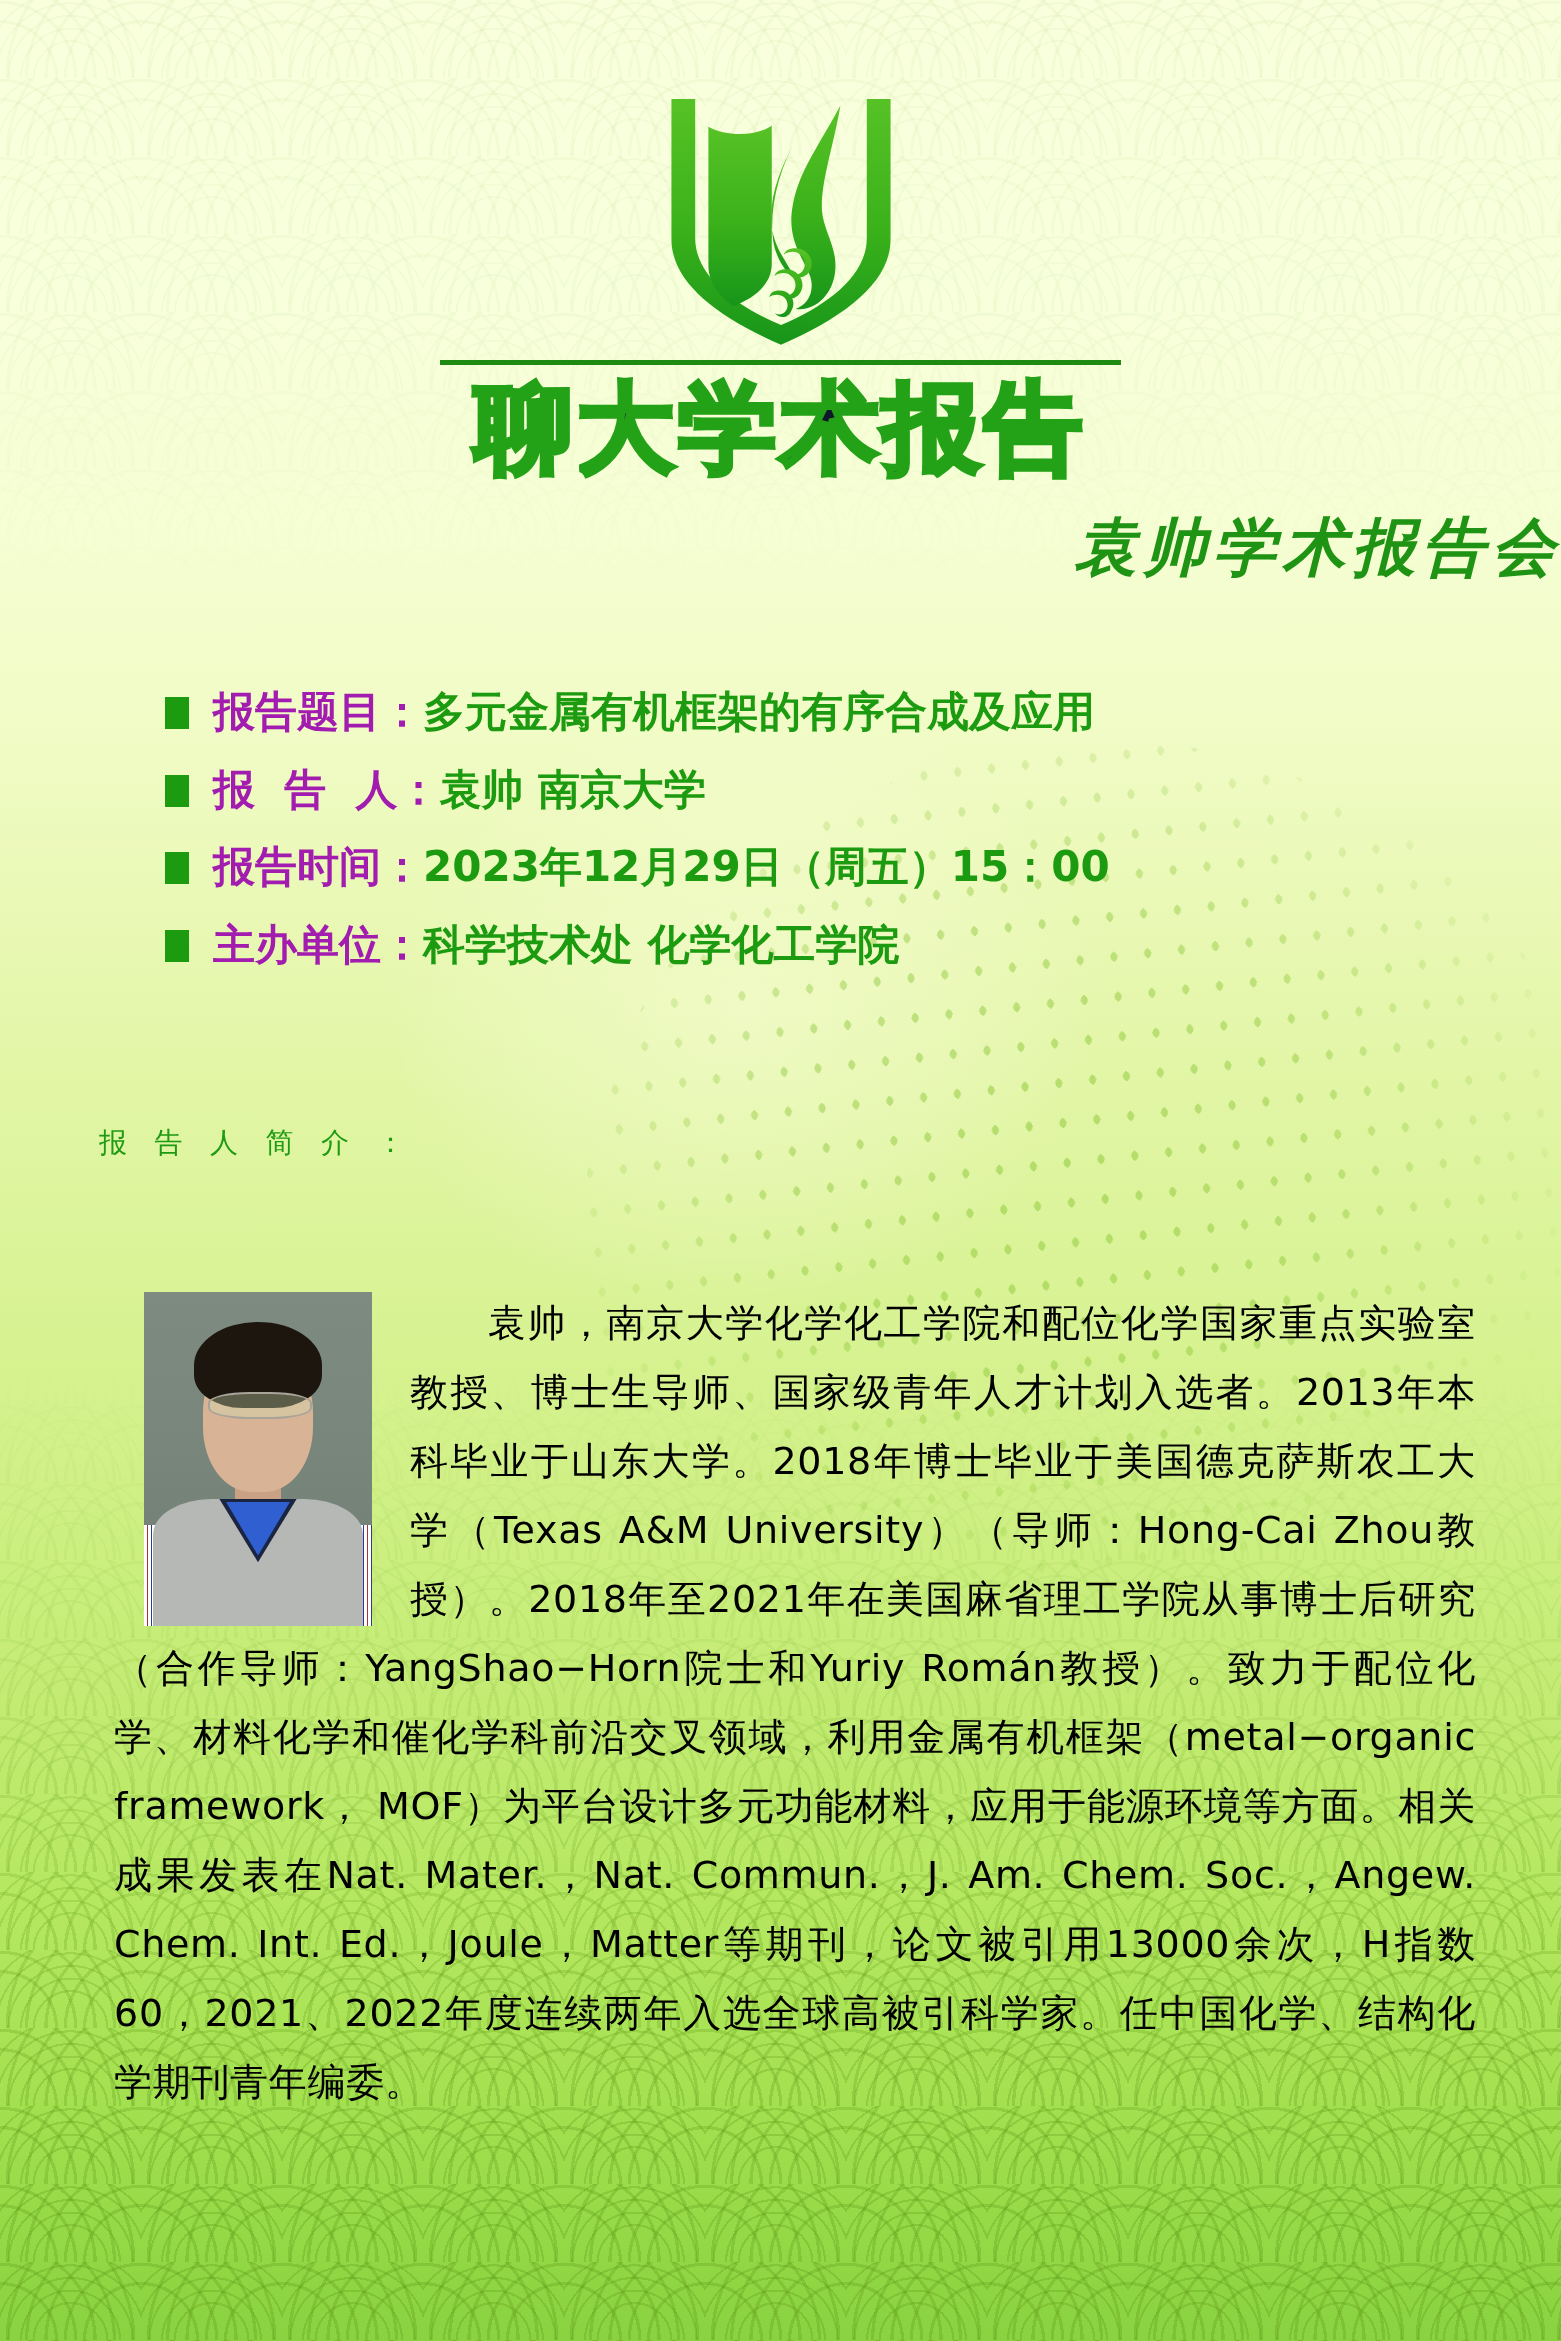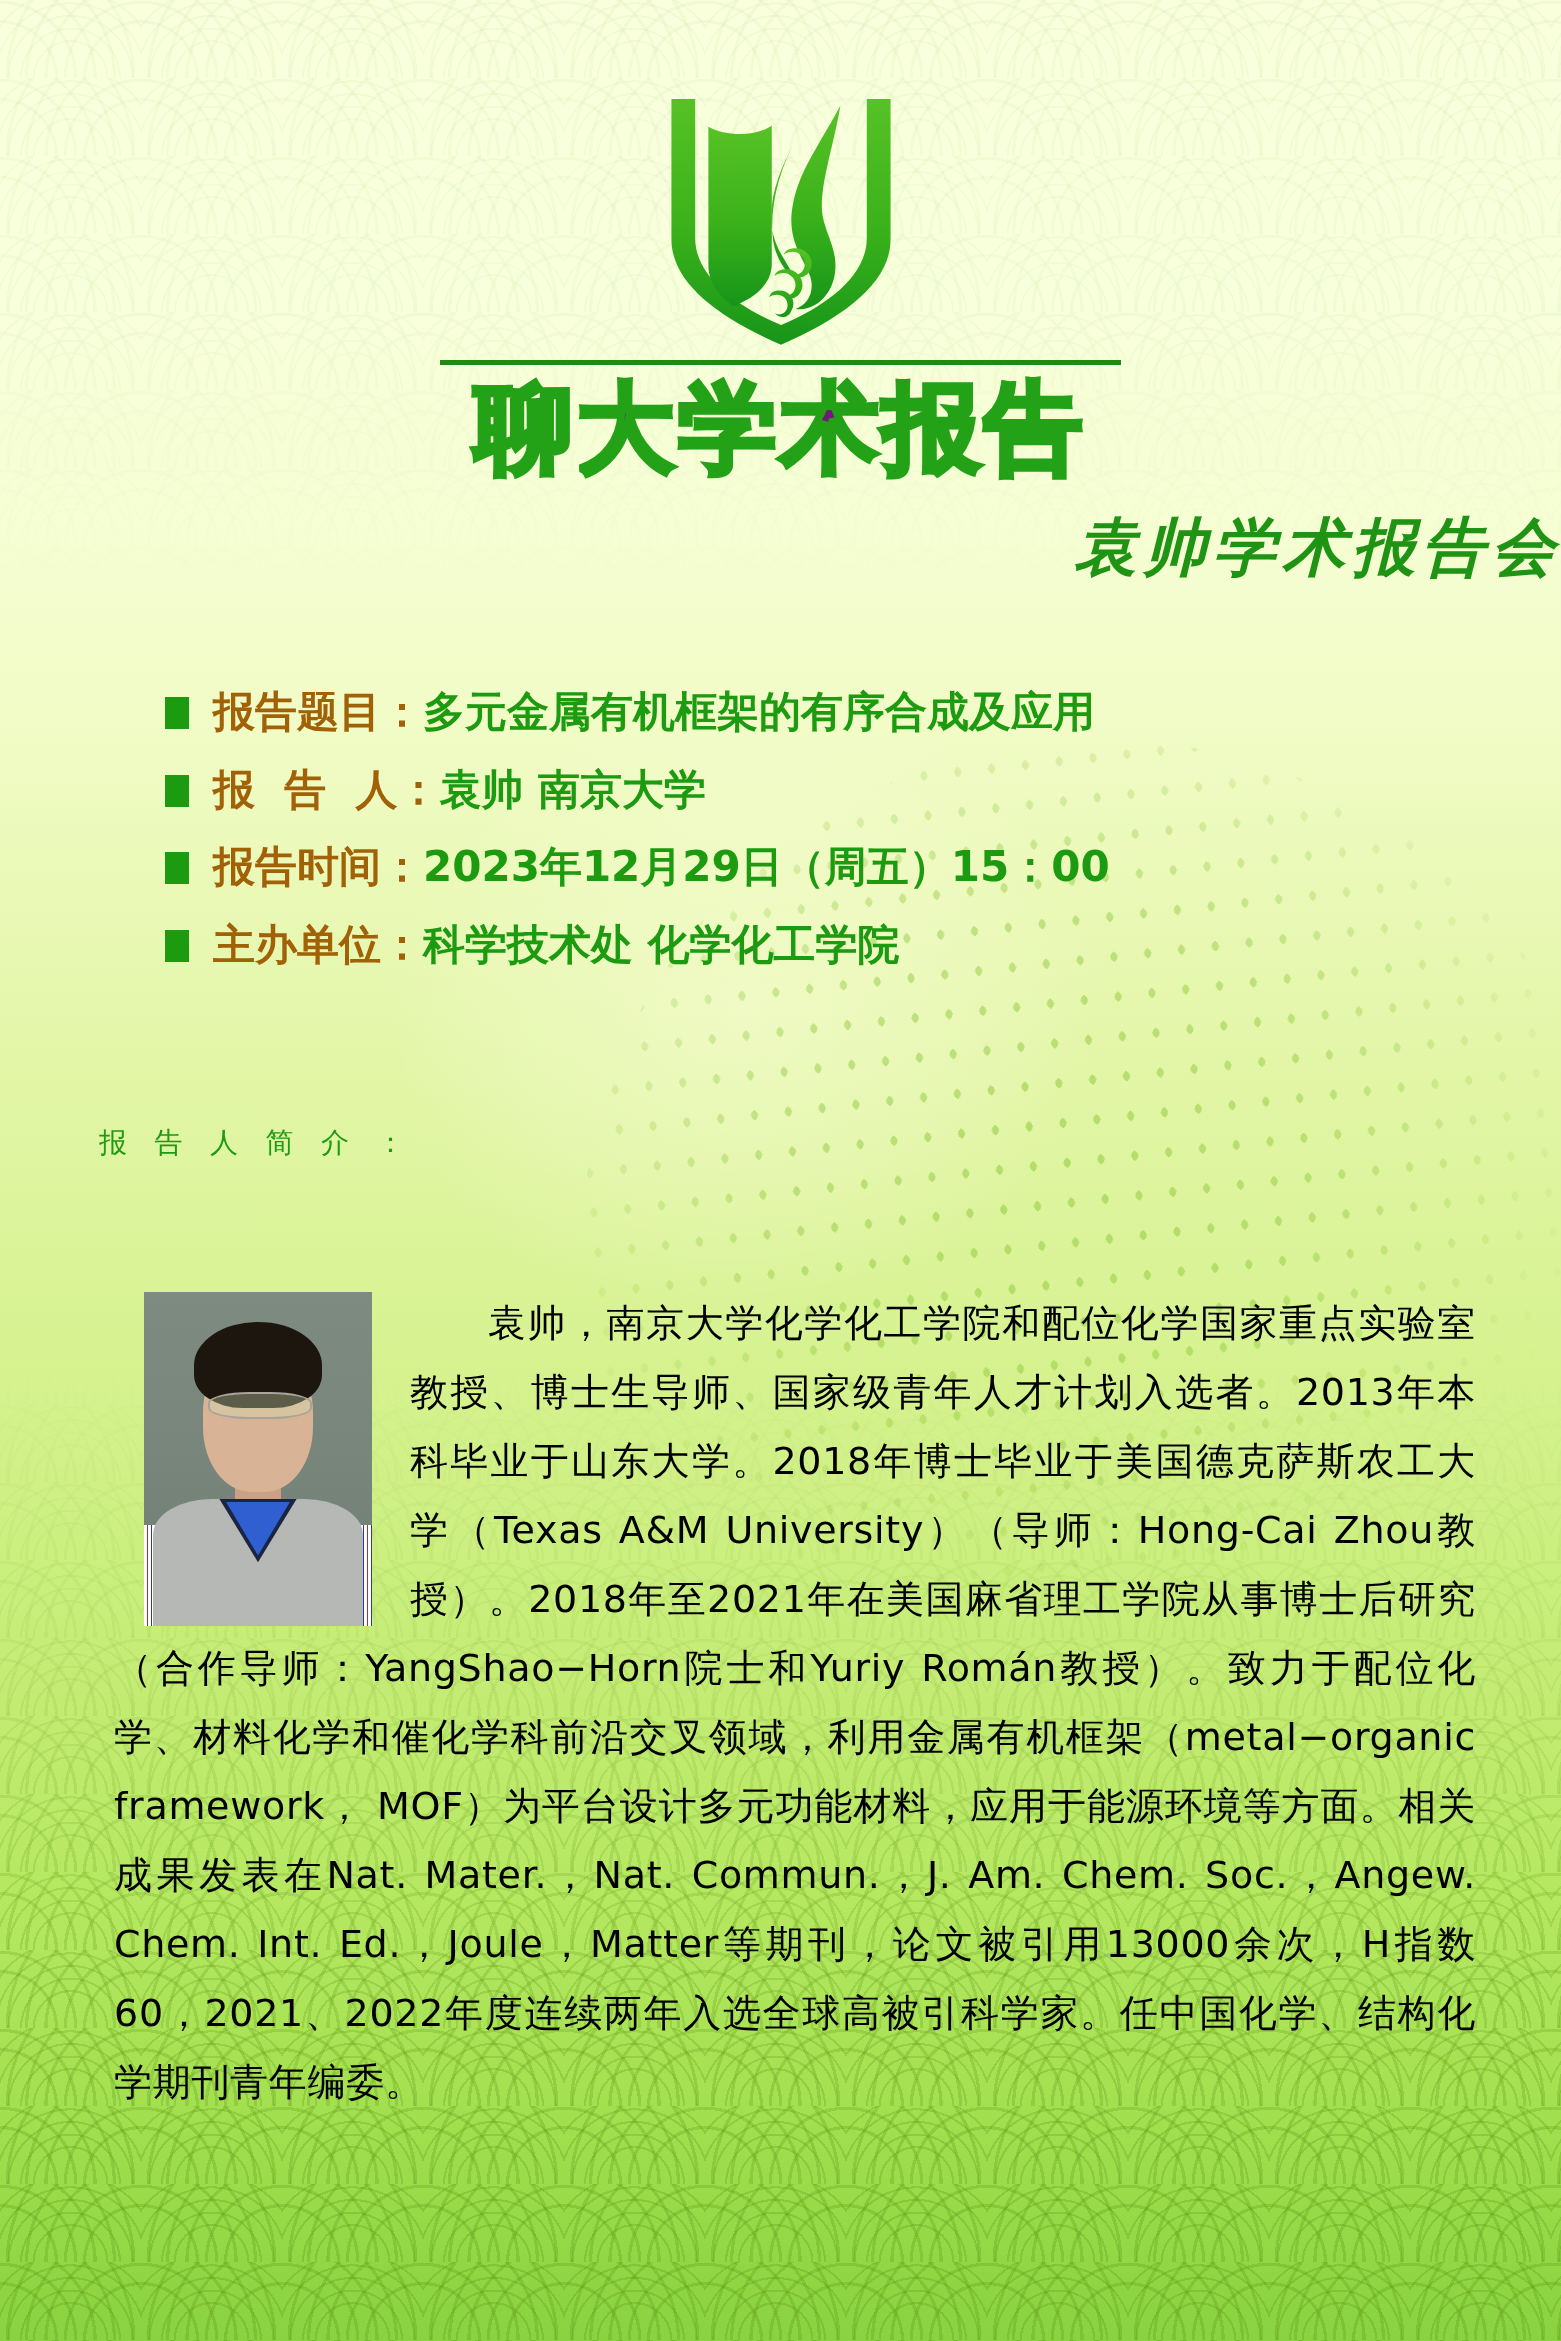"聊大学术报告" .main-title { color: #701a75 -> #0f172a }
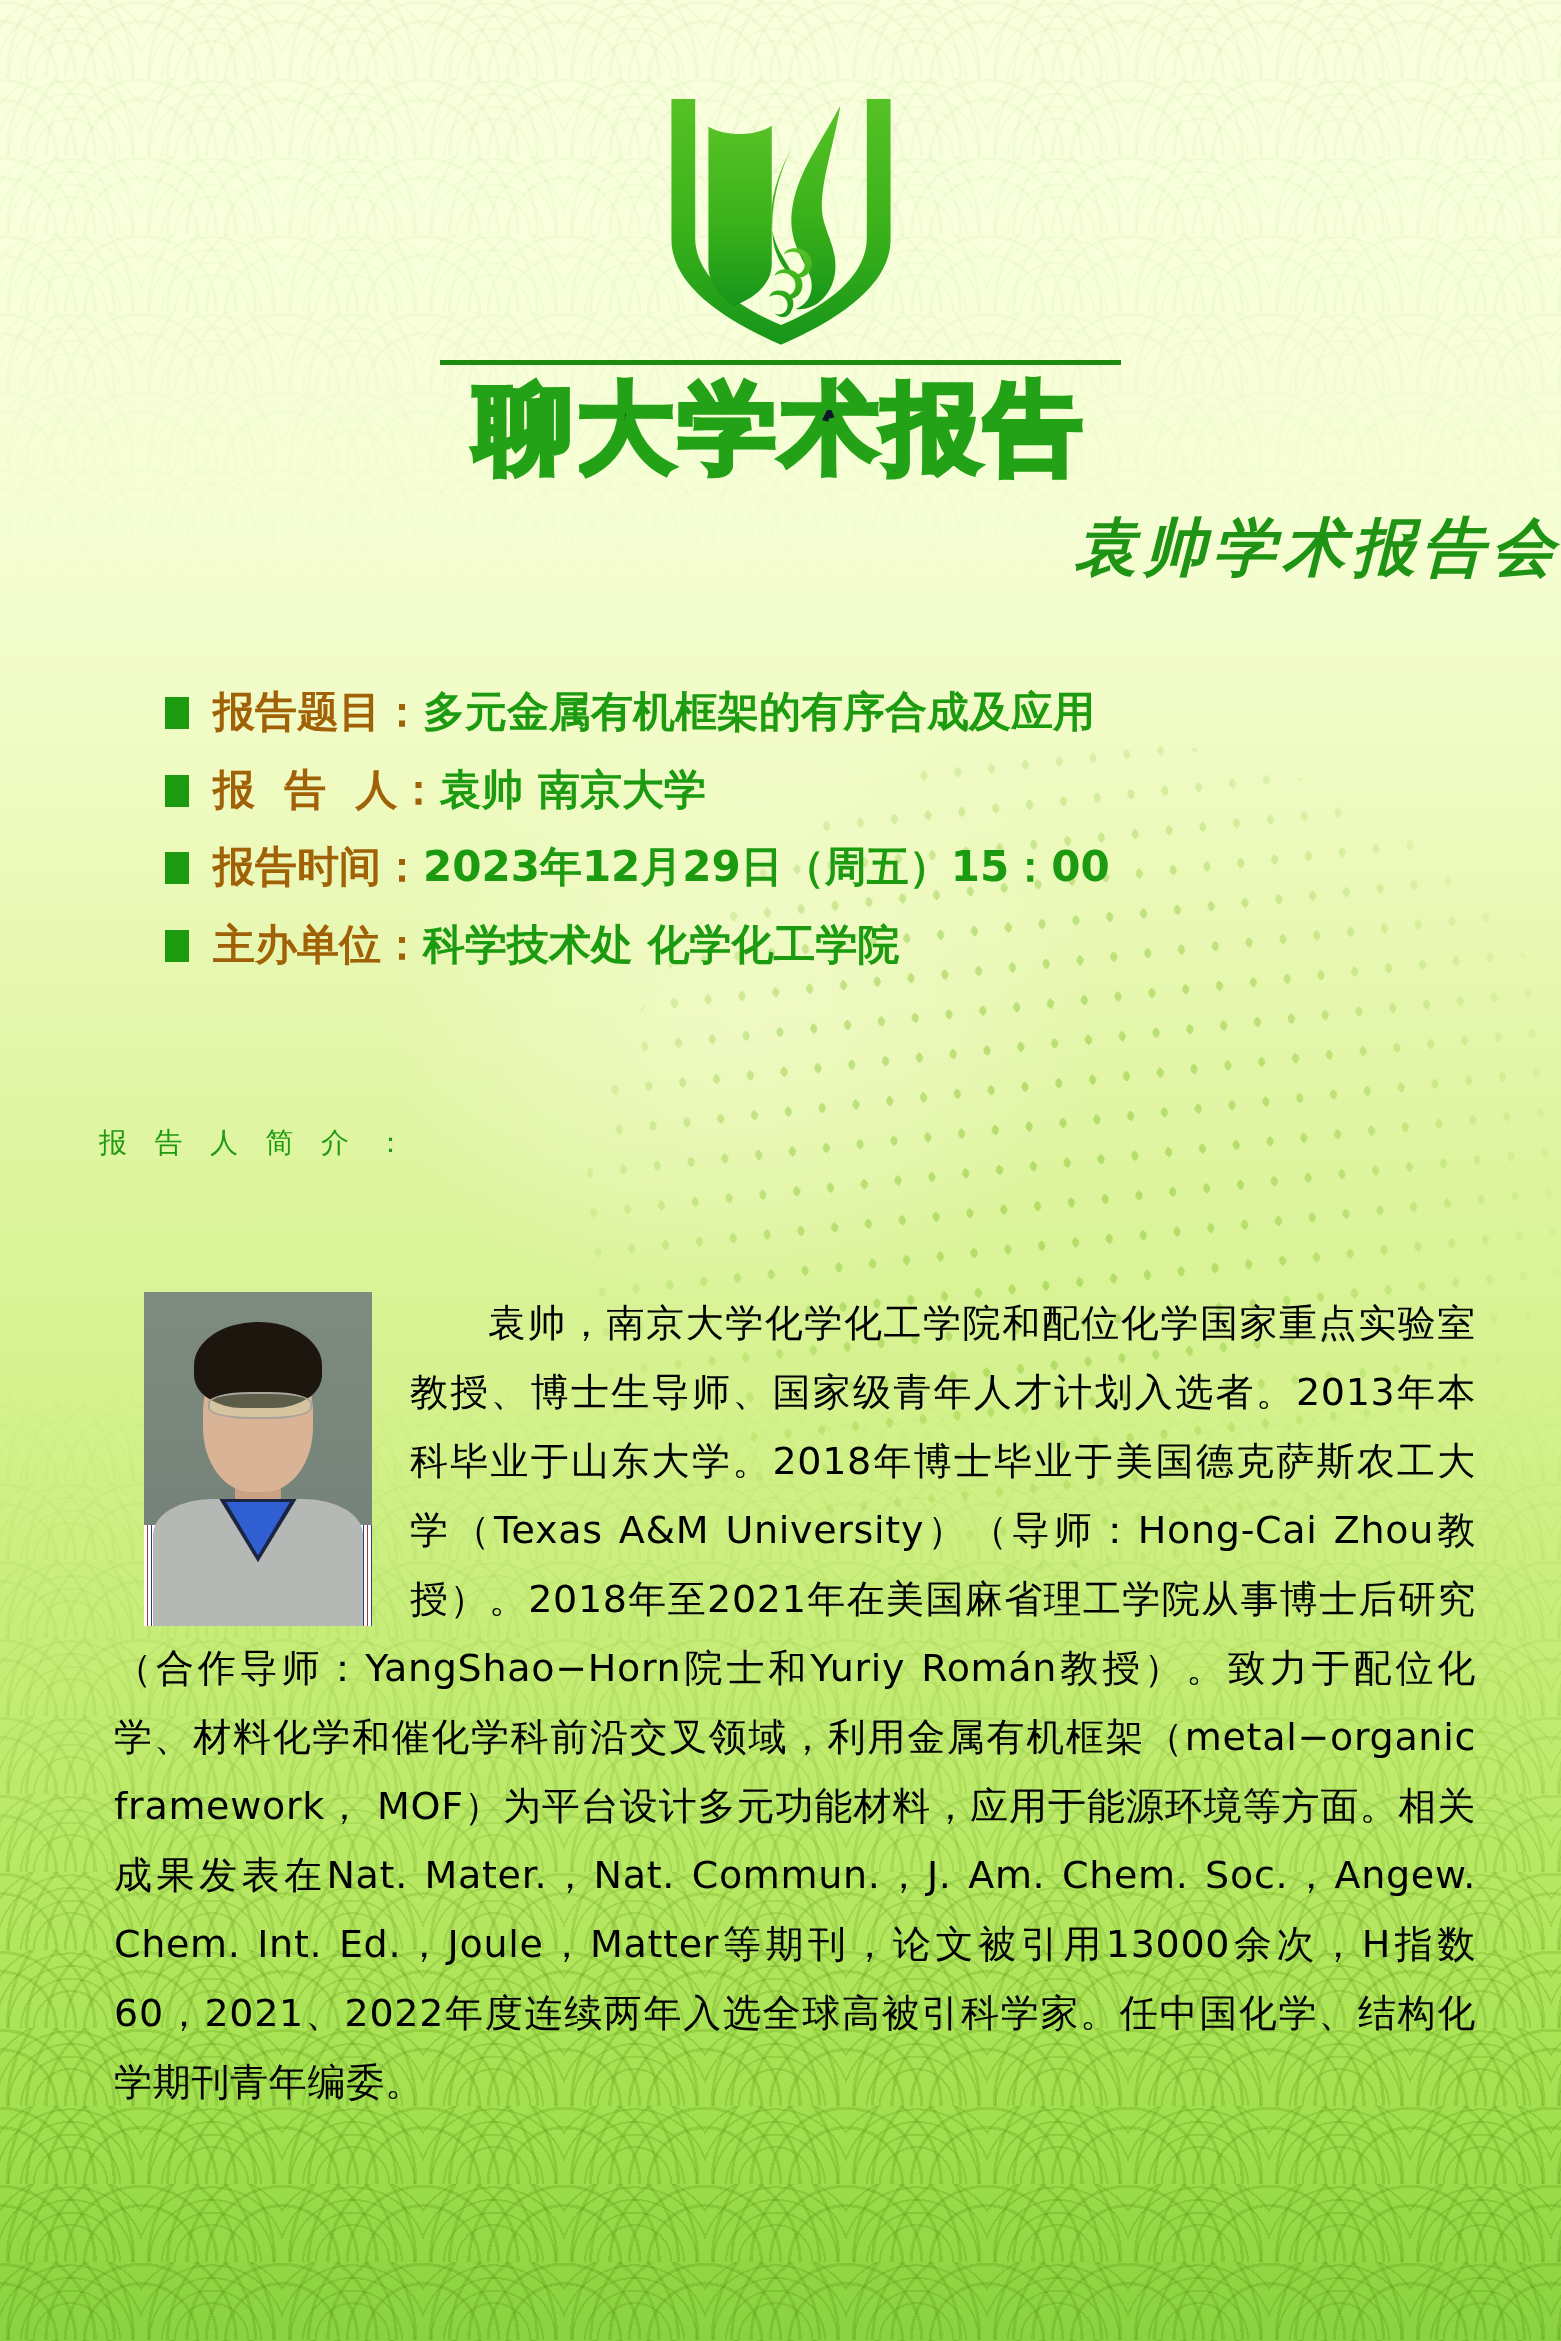"报告题目：" .info-label { color: #a16207 -> #a21caf }
